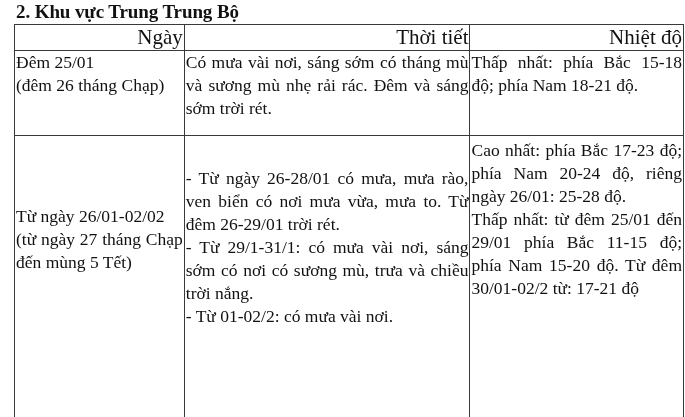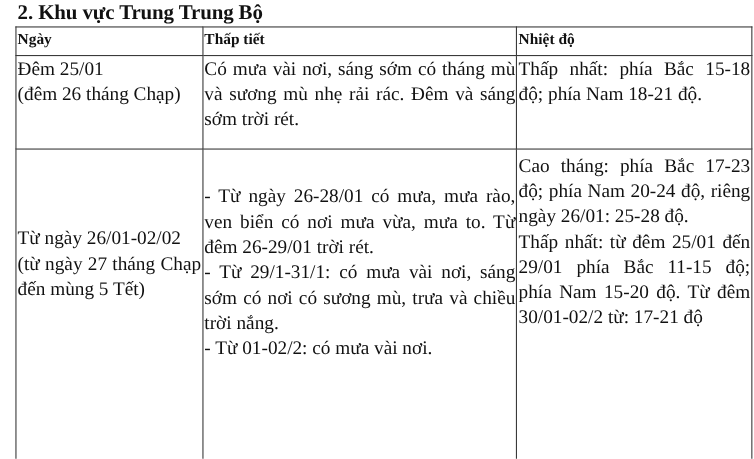"Ngày" table.weather th { font-size: 14px -> 21px; font-weight: bold -> normal; text-align: left -> right }
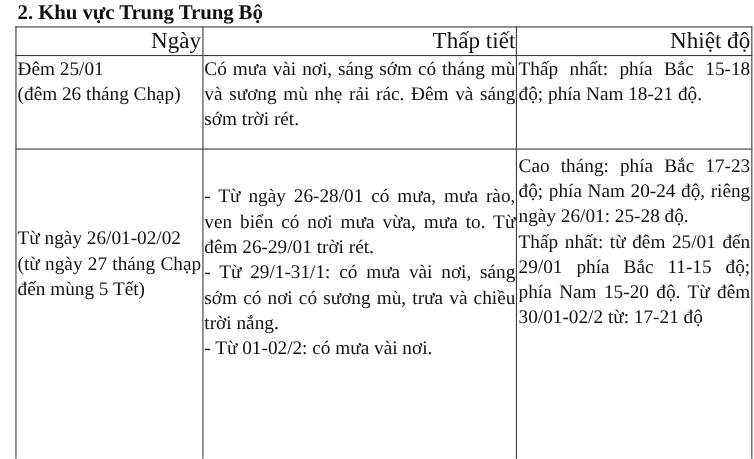"Thấp tiết" th { text: Thấp -> Thời }
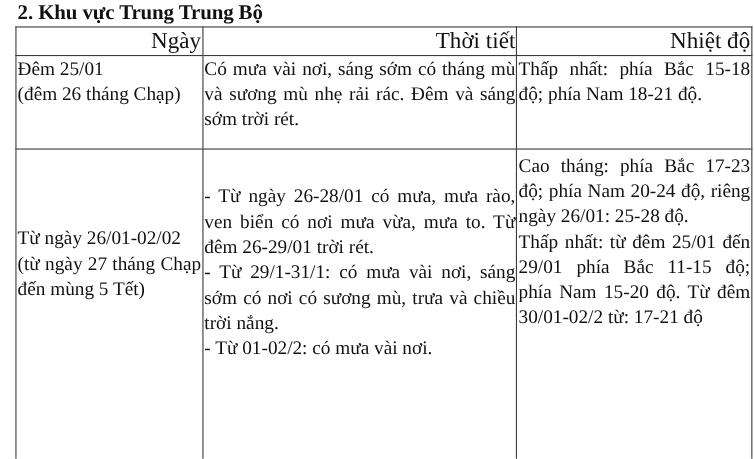"Cao tháng:" b { text: tháng -> nhất }
